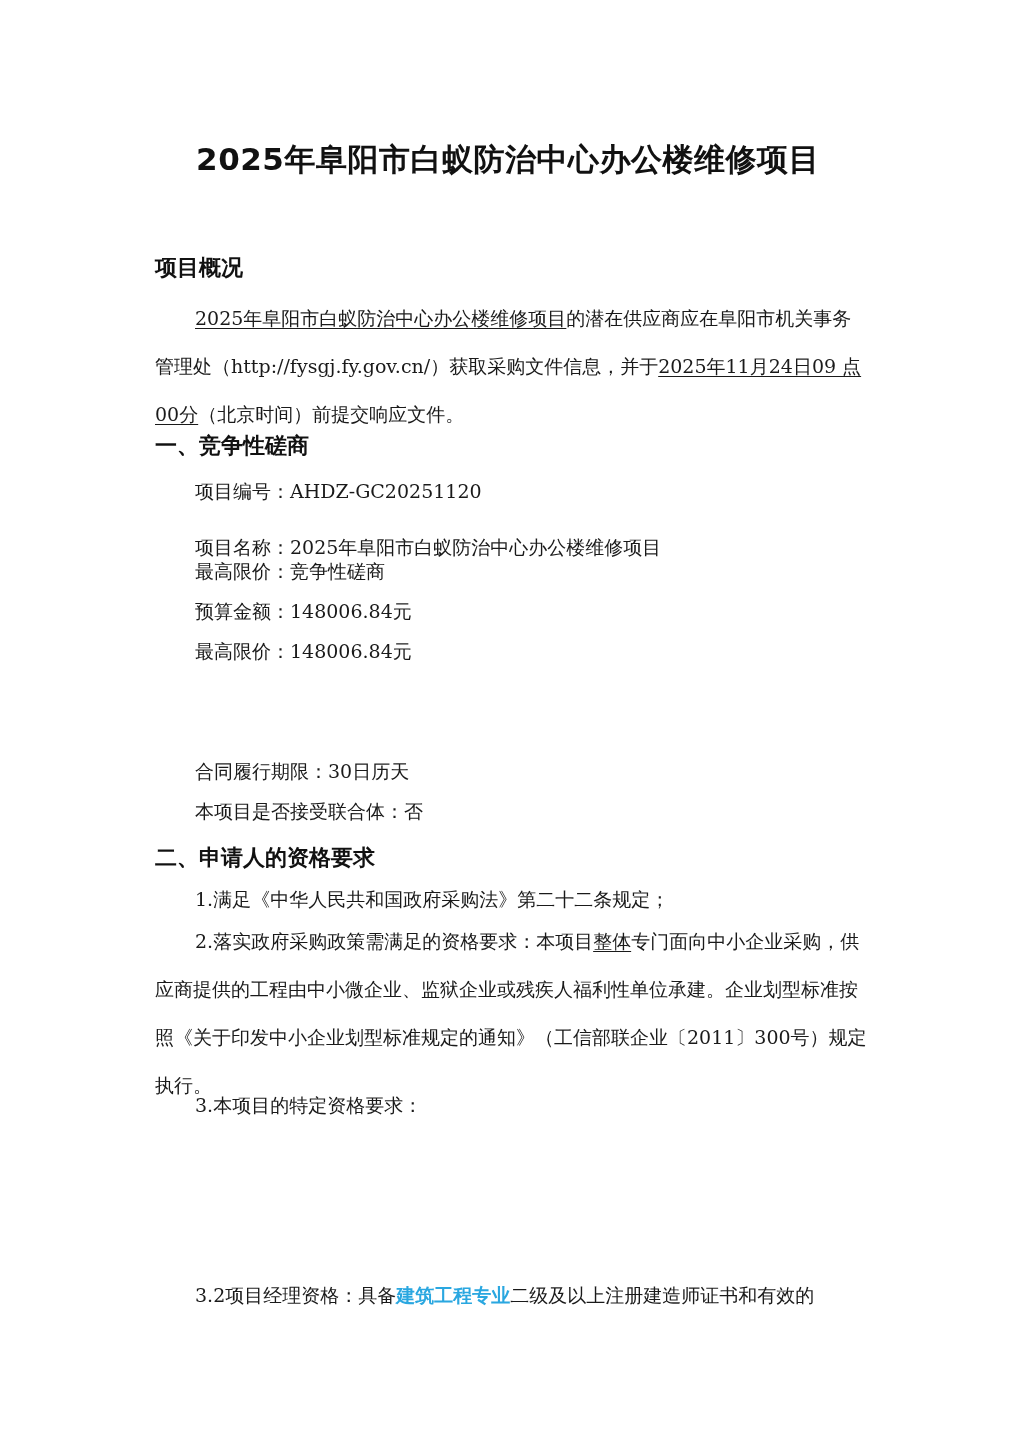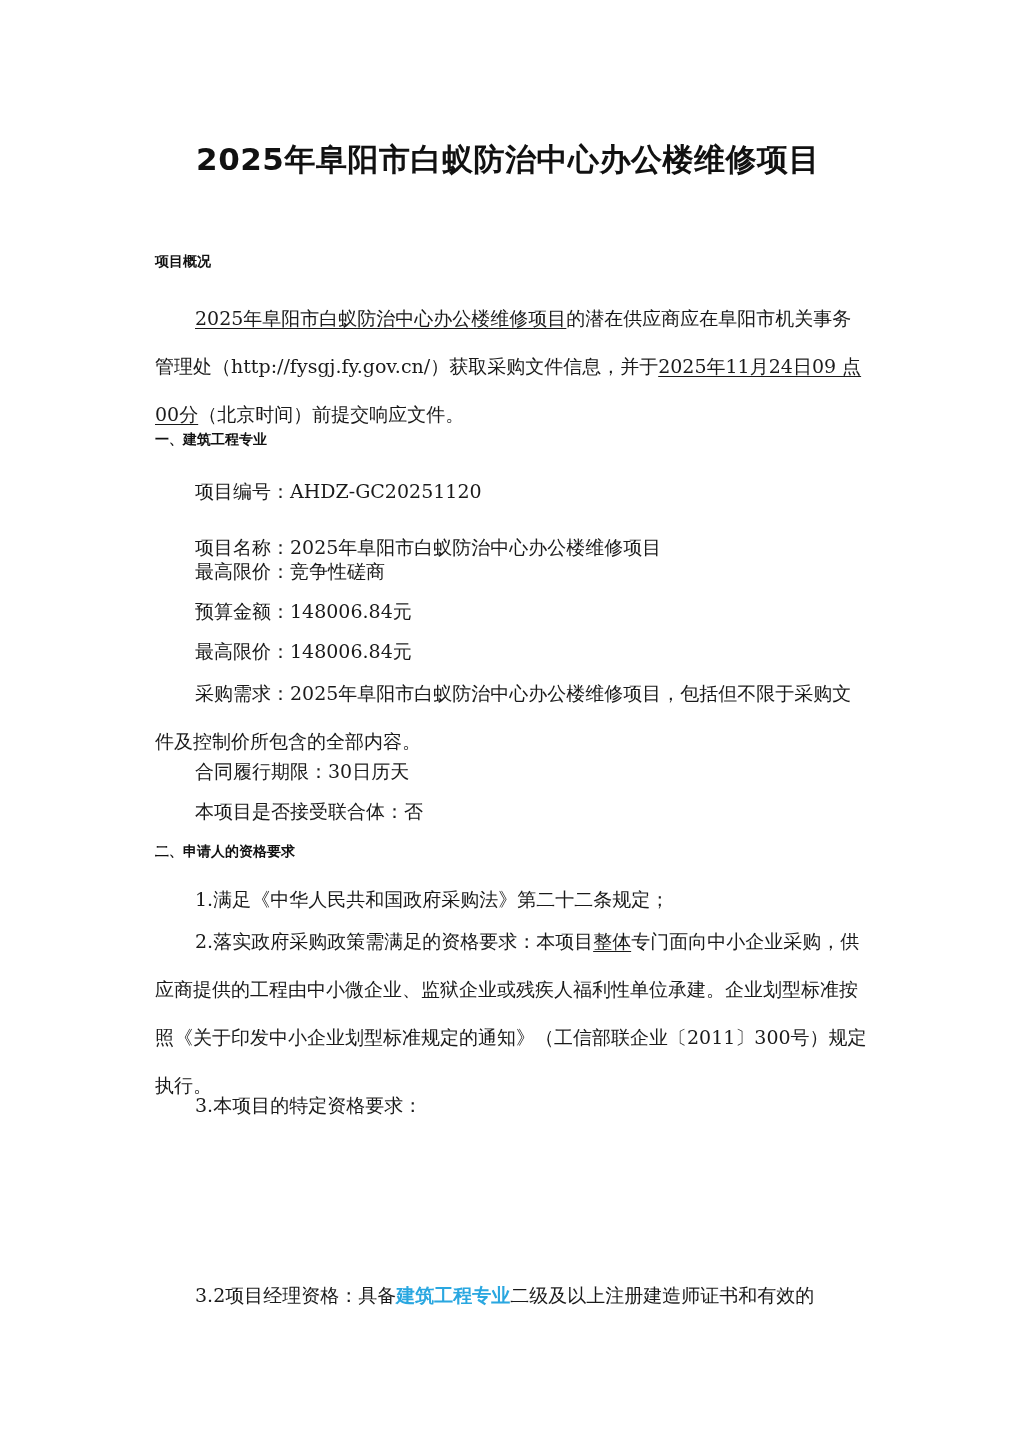"项目概况" .h { font-size: 14px -> 22px }
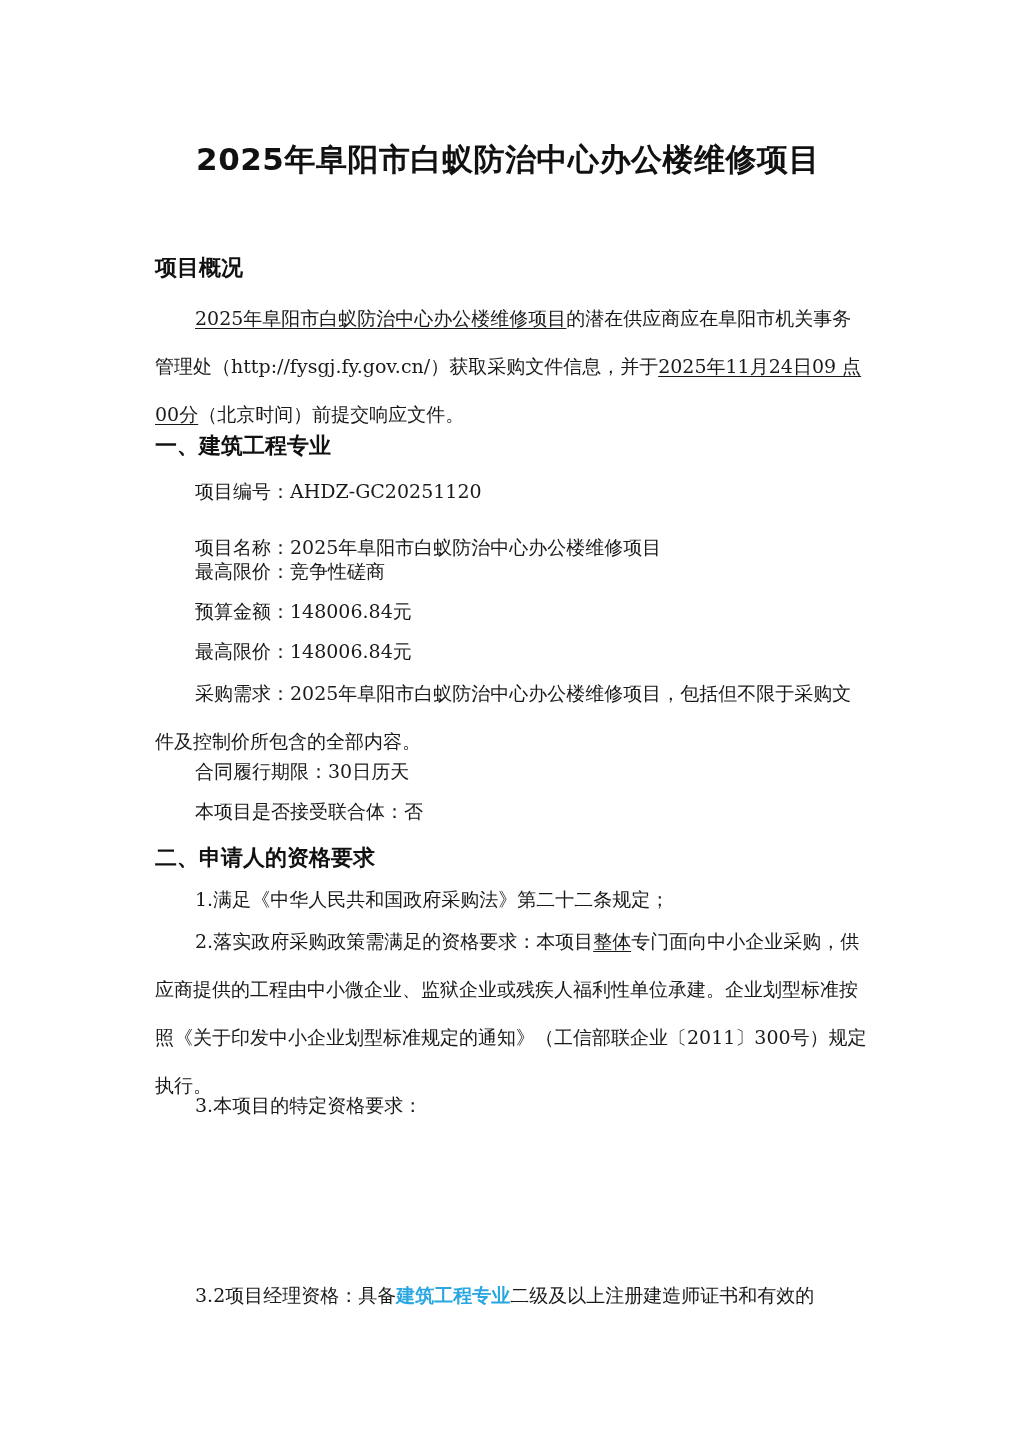"一、建筑工程专业" div.h { text: 建筑工程专业 -> 竞争性磋商 }
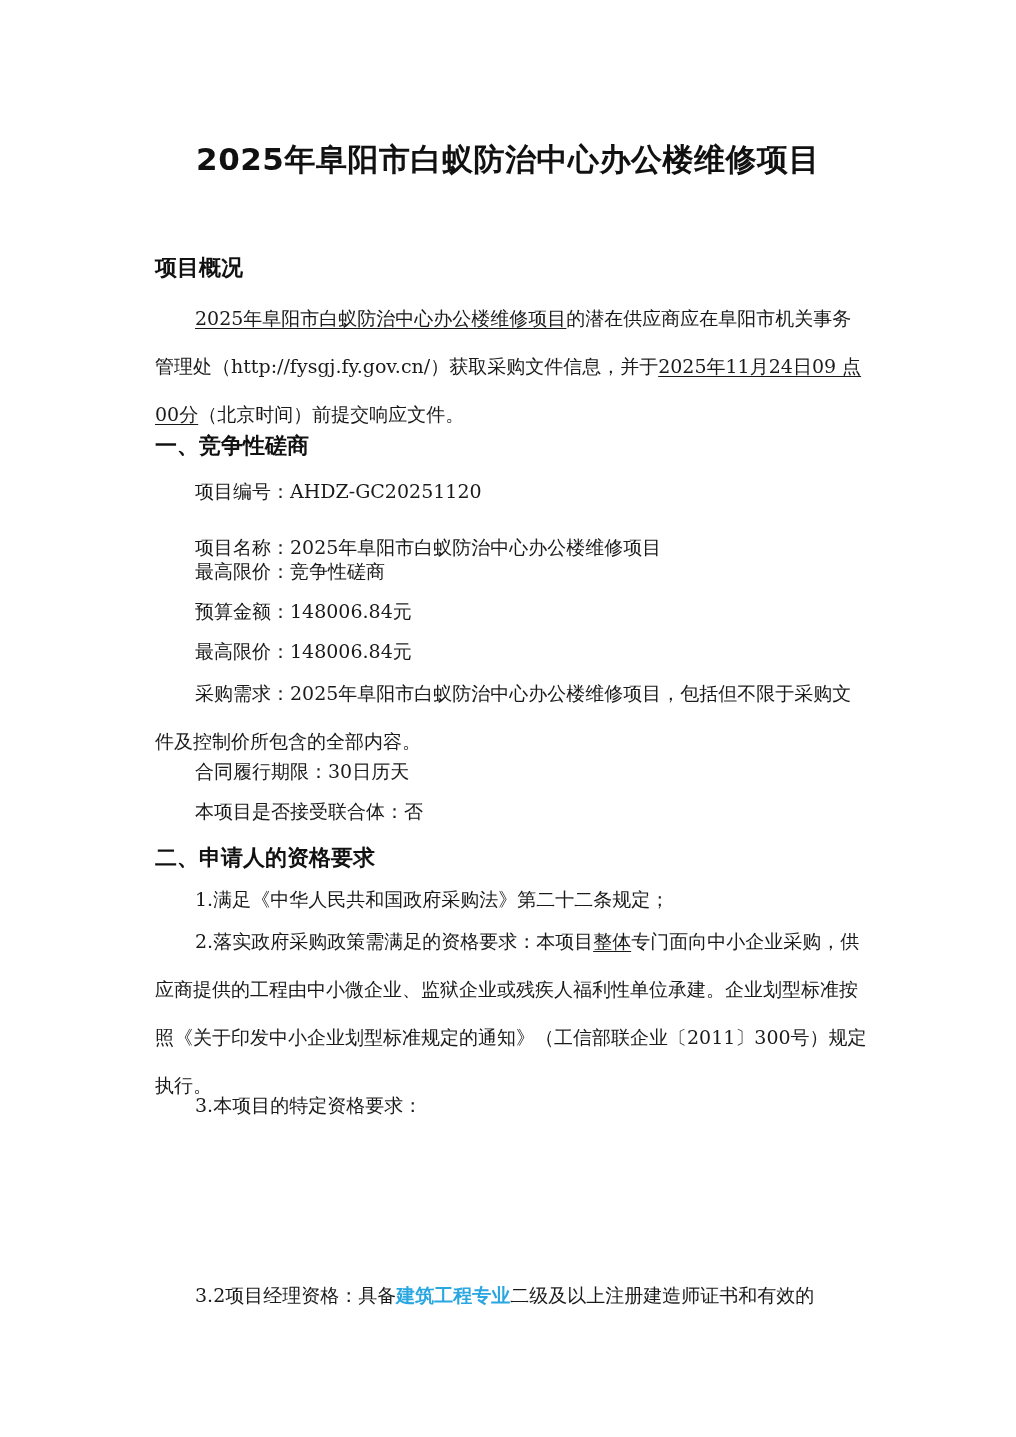"采购需求：2025年阜阳市白蚁防治中心办公楼维修项目，包括但不限于采购文件及控制" div.p { html: <div>采购需求：2025年阜阳市白蚁防治中心办公楼维修项目，包括但不限于采购文件及控制价所包含的全部内容。</div> -> none }
